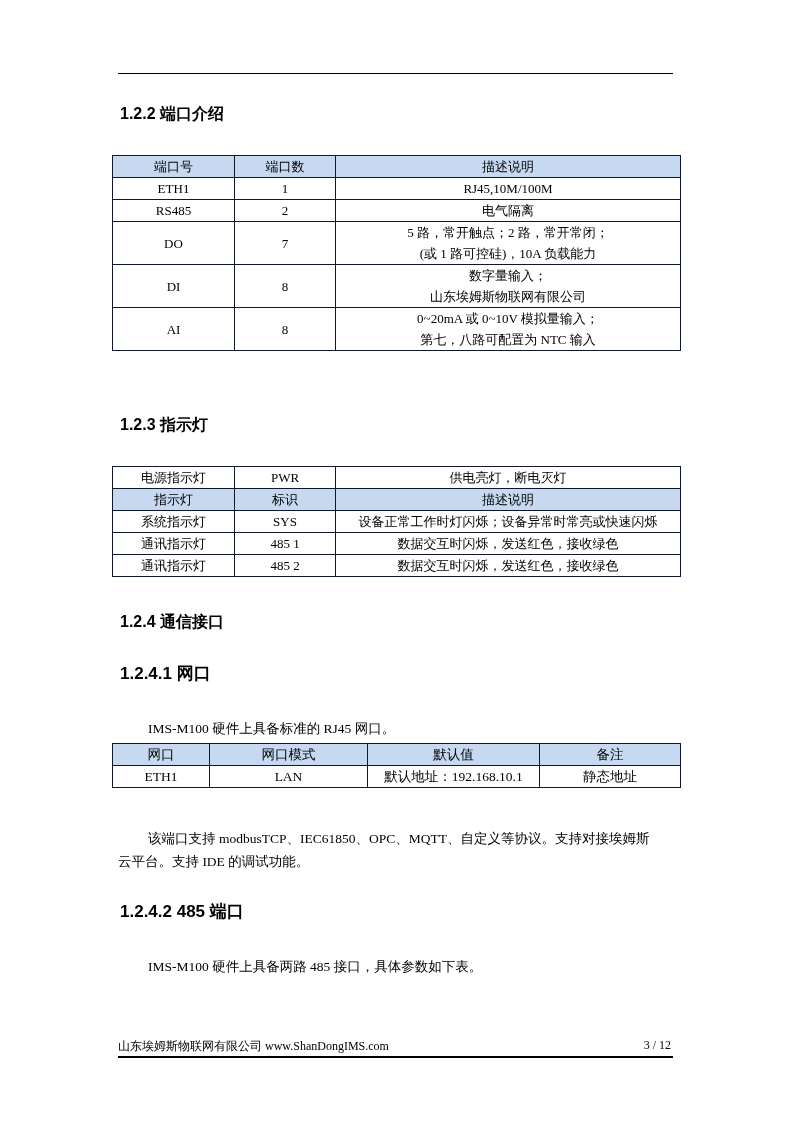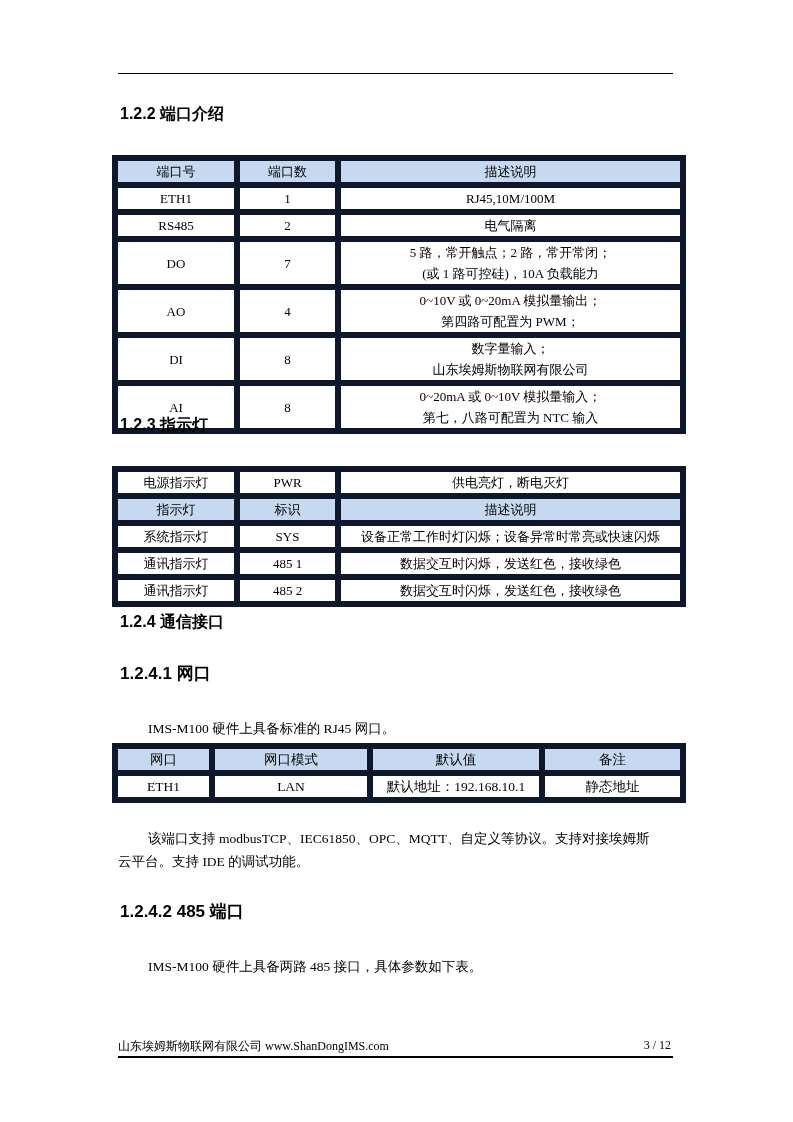"端口号" table.t td, table.t th { border: 6px solid #0f172a -> 1px solid #0f172a }
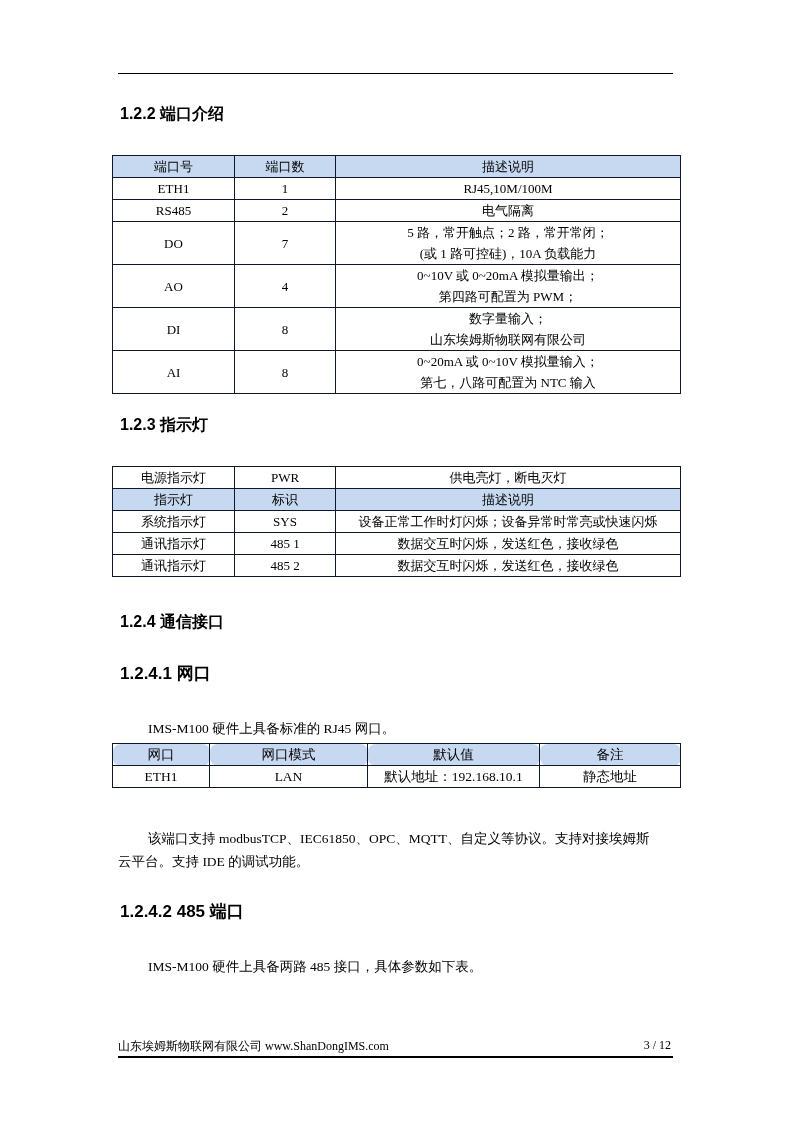"AO" tr { html: <tr> <td>AO</td> <td>4</td> <td> <div>0~10V 或 0~20mA 模拟量输出；</div> <div>第四路可配置为 PWM；</div> </td> </tr> -> none }
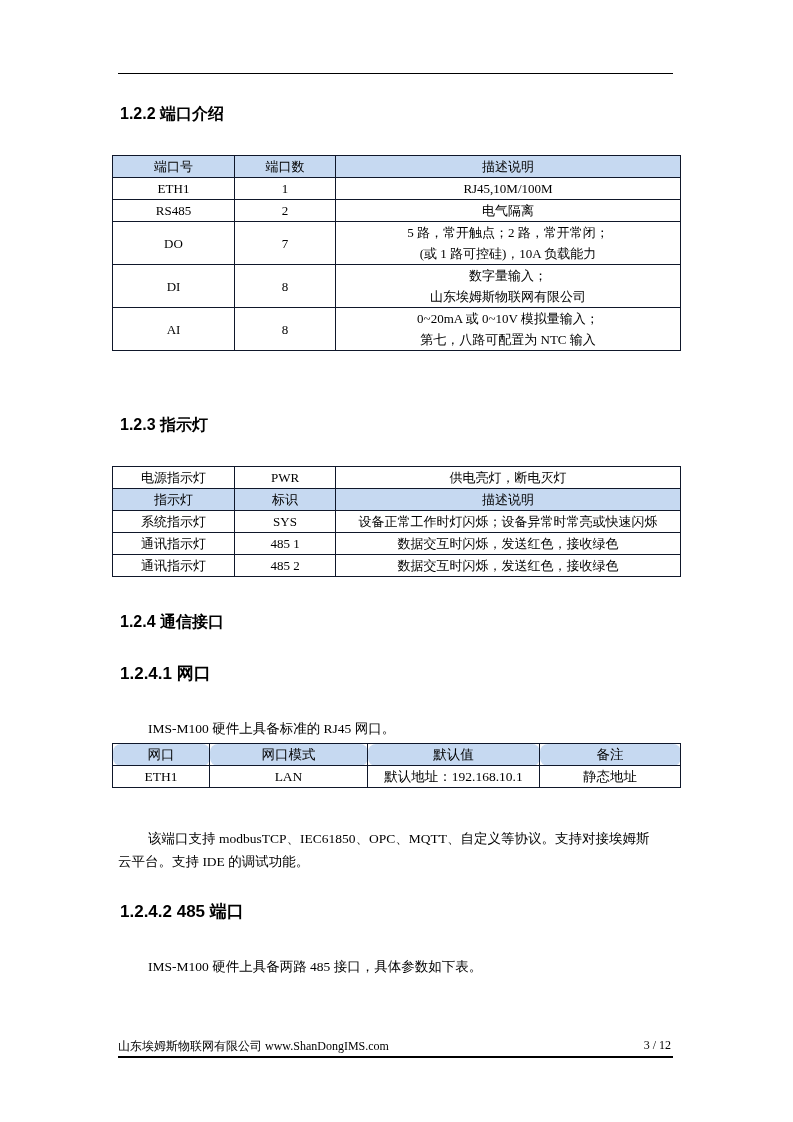"网口" .net td, .net th { border-radius: 8px -> none }
